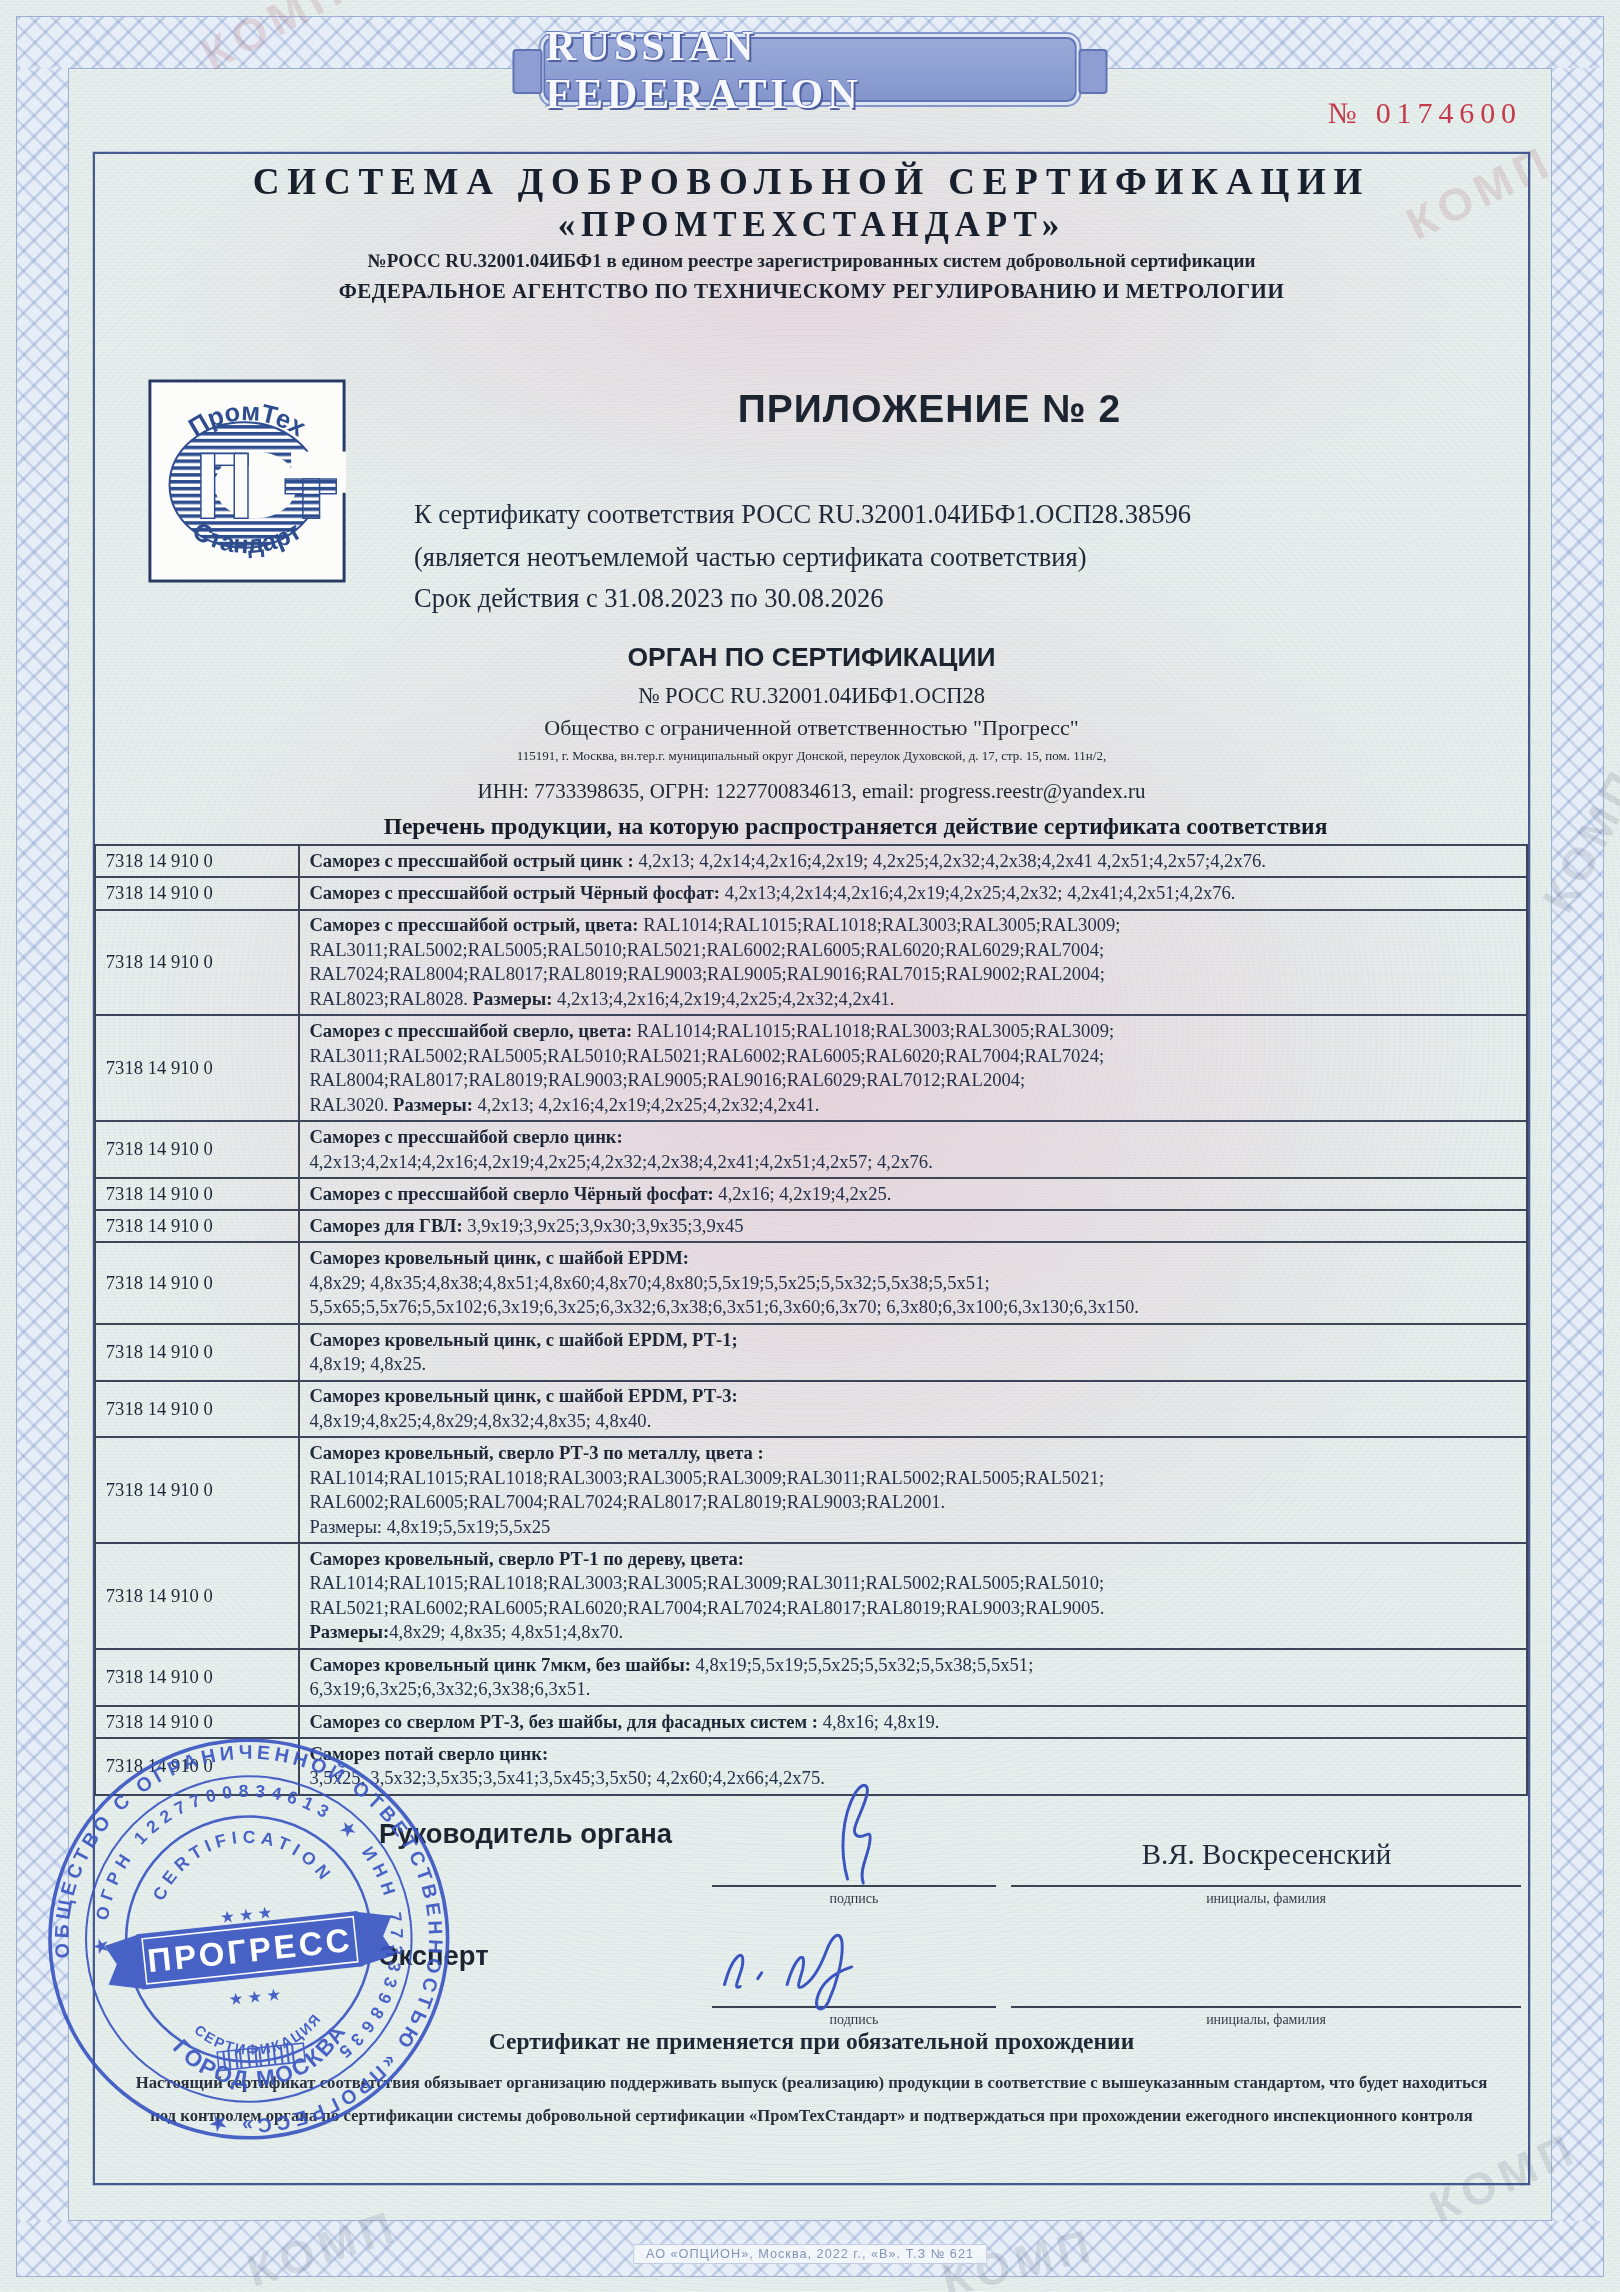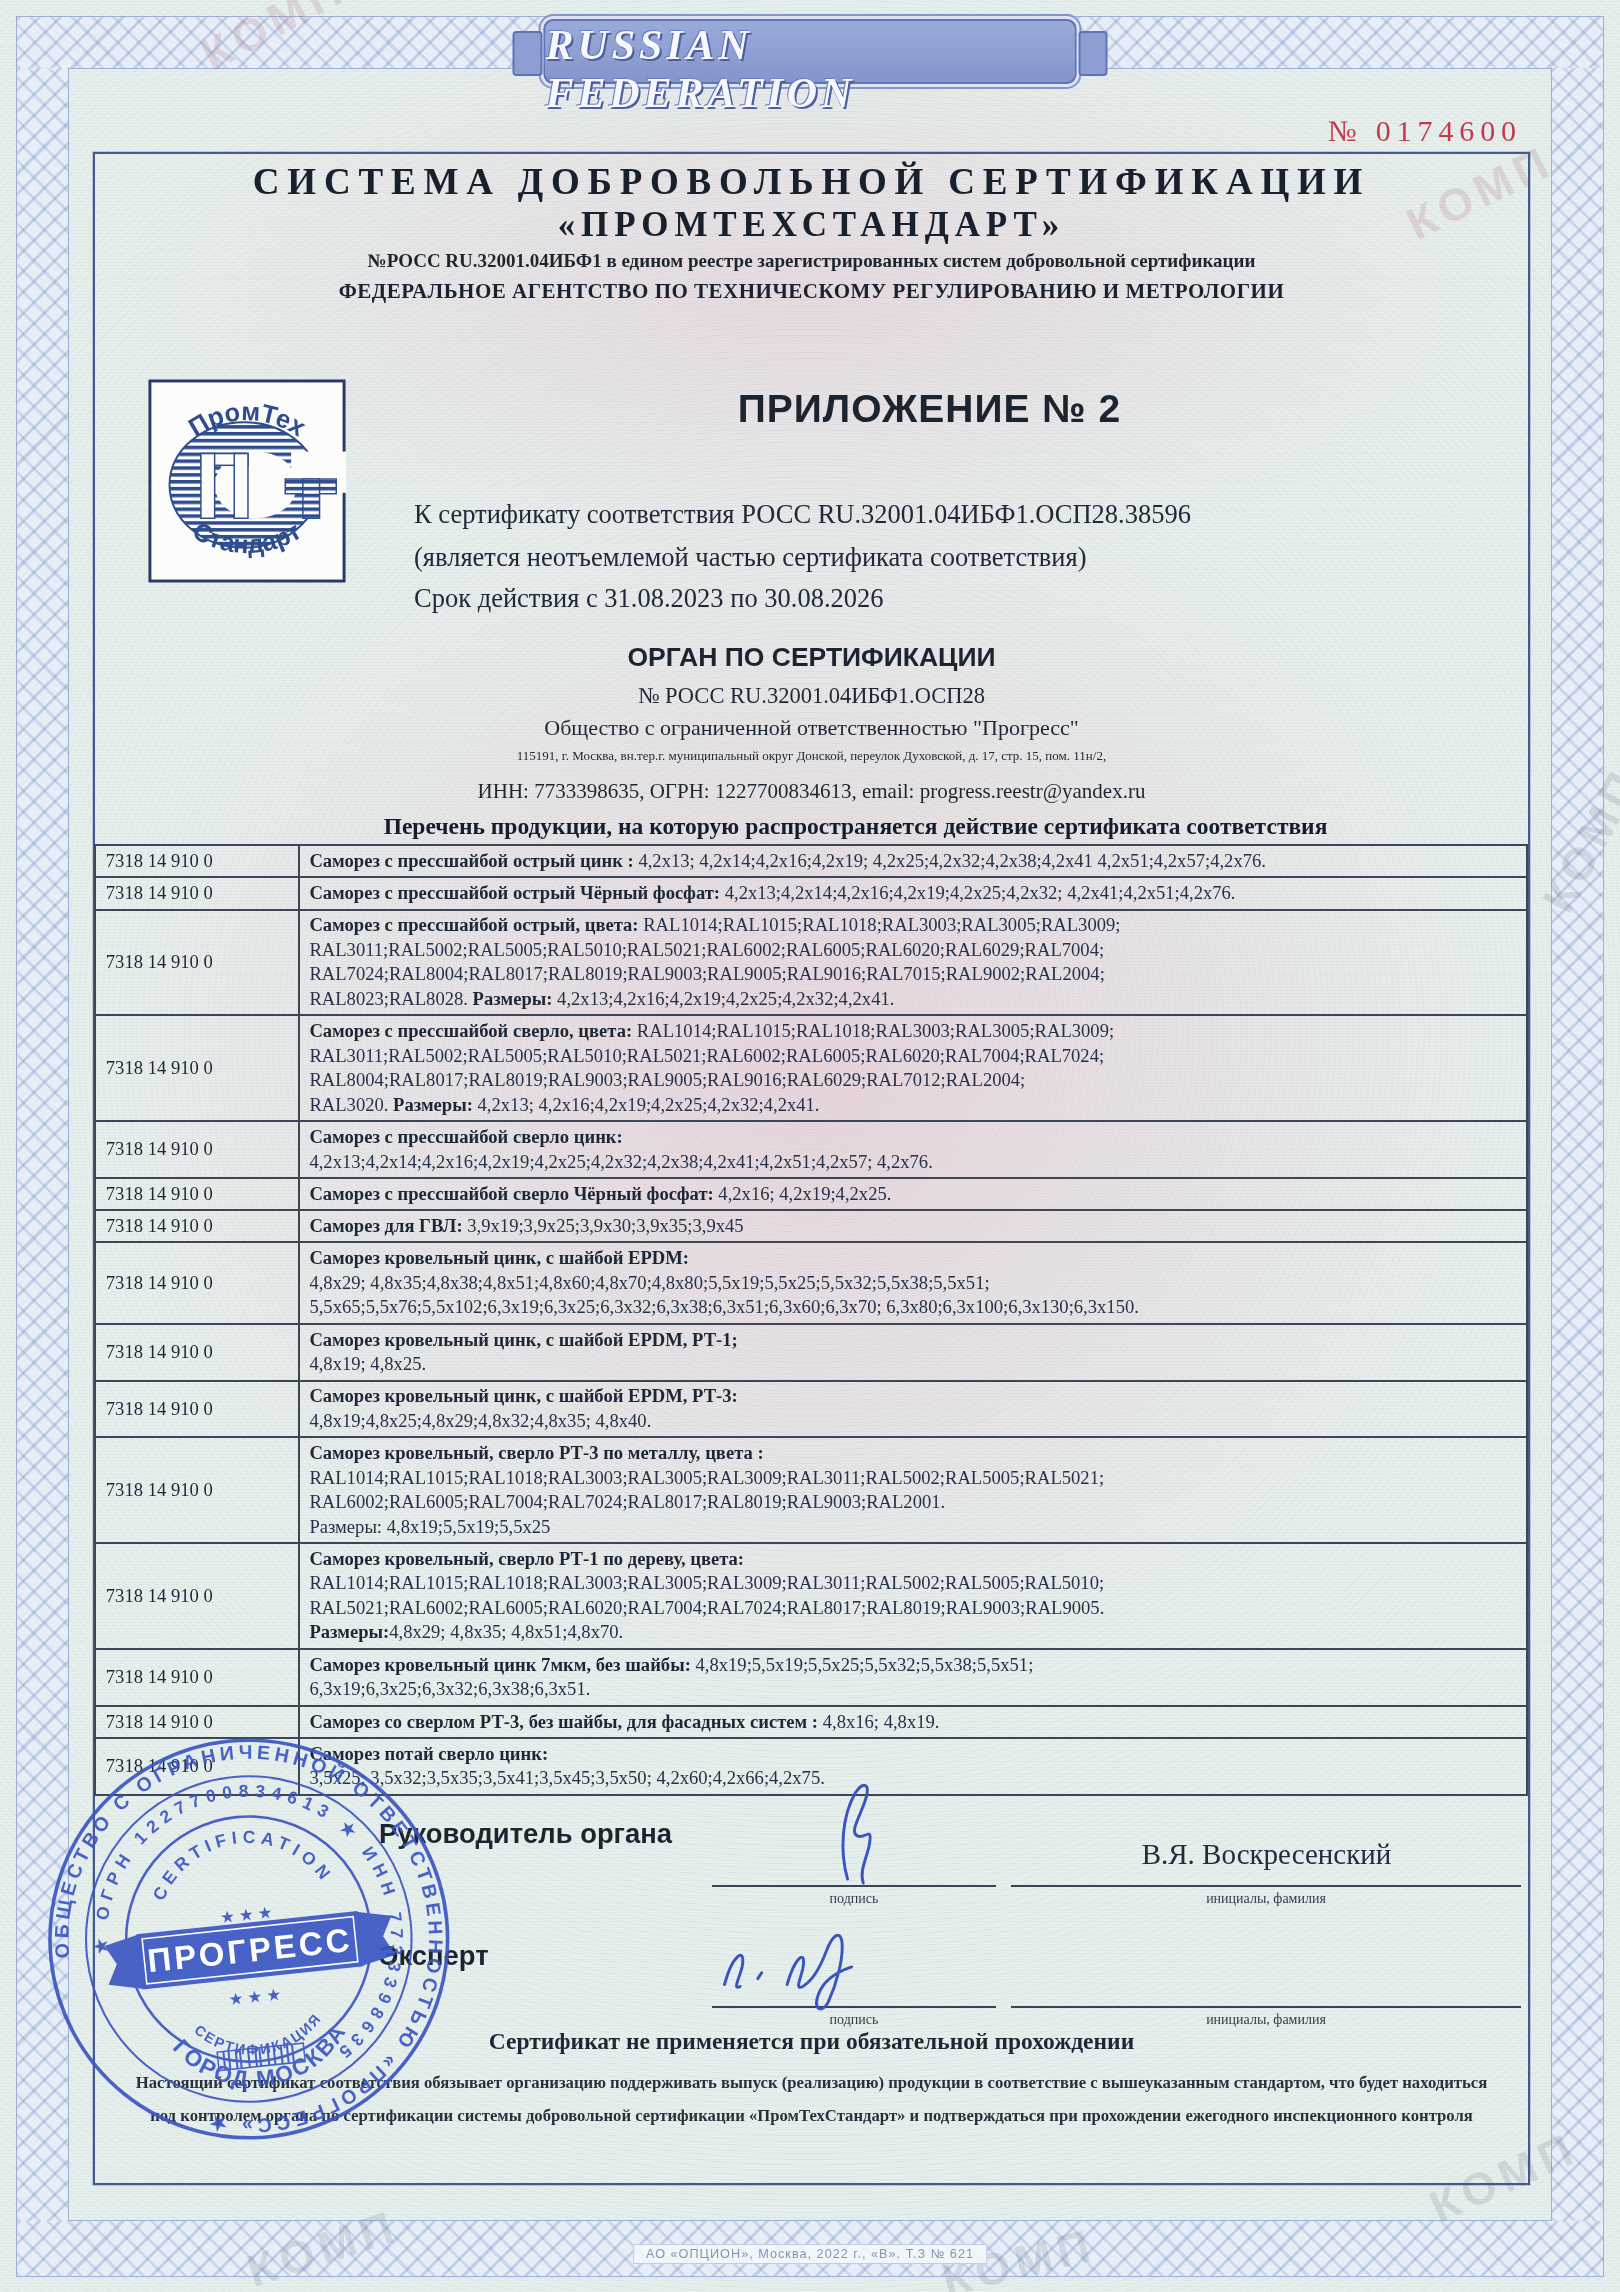"RUSSIAN FEDERATION" .banner { align-items: none -> center; font-style: italic -> none; top: 19px -> 37px }
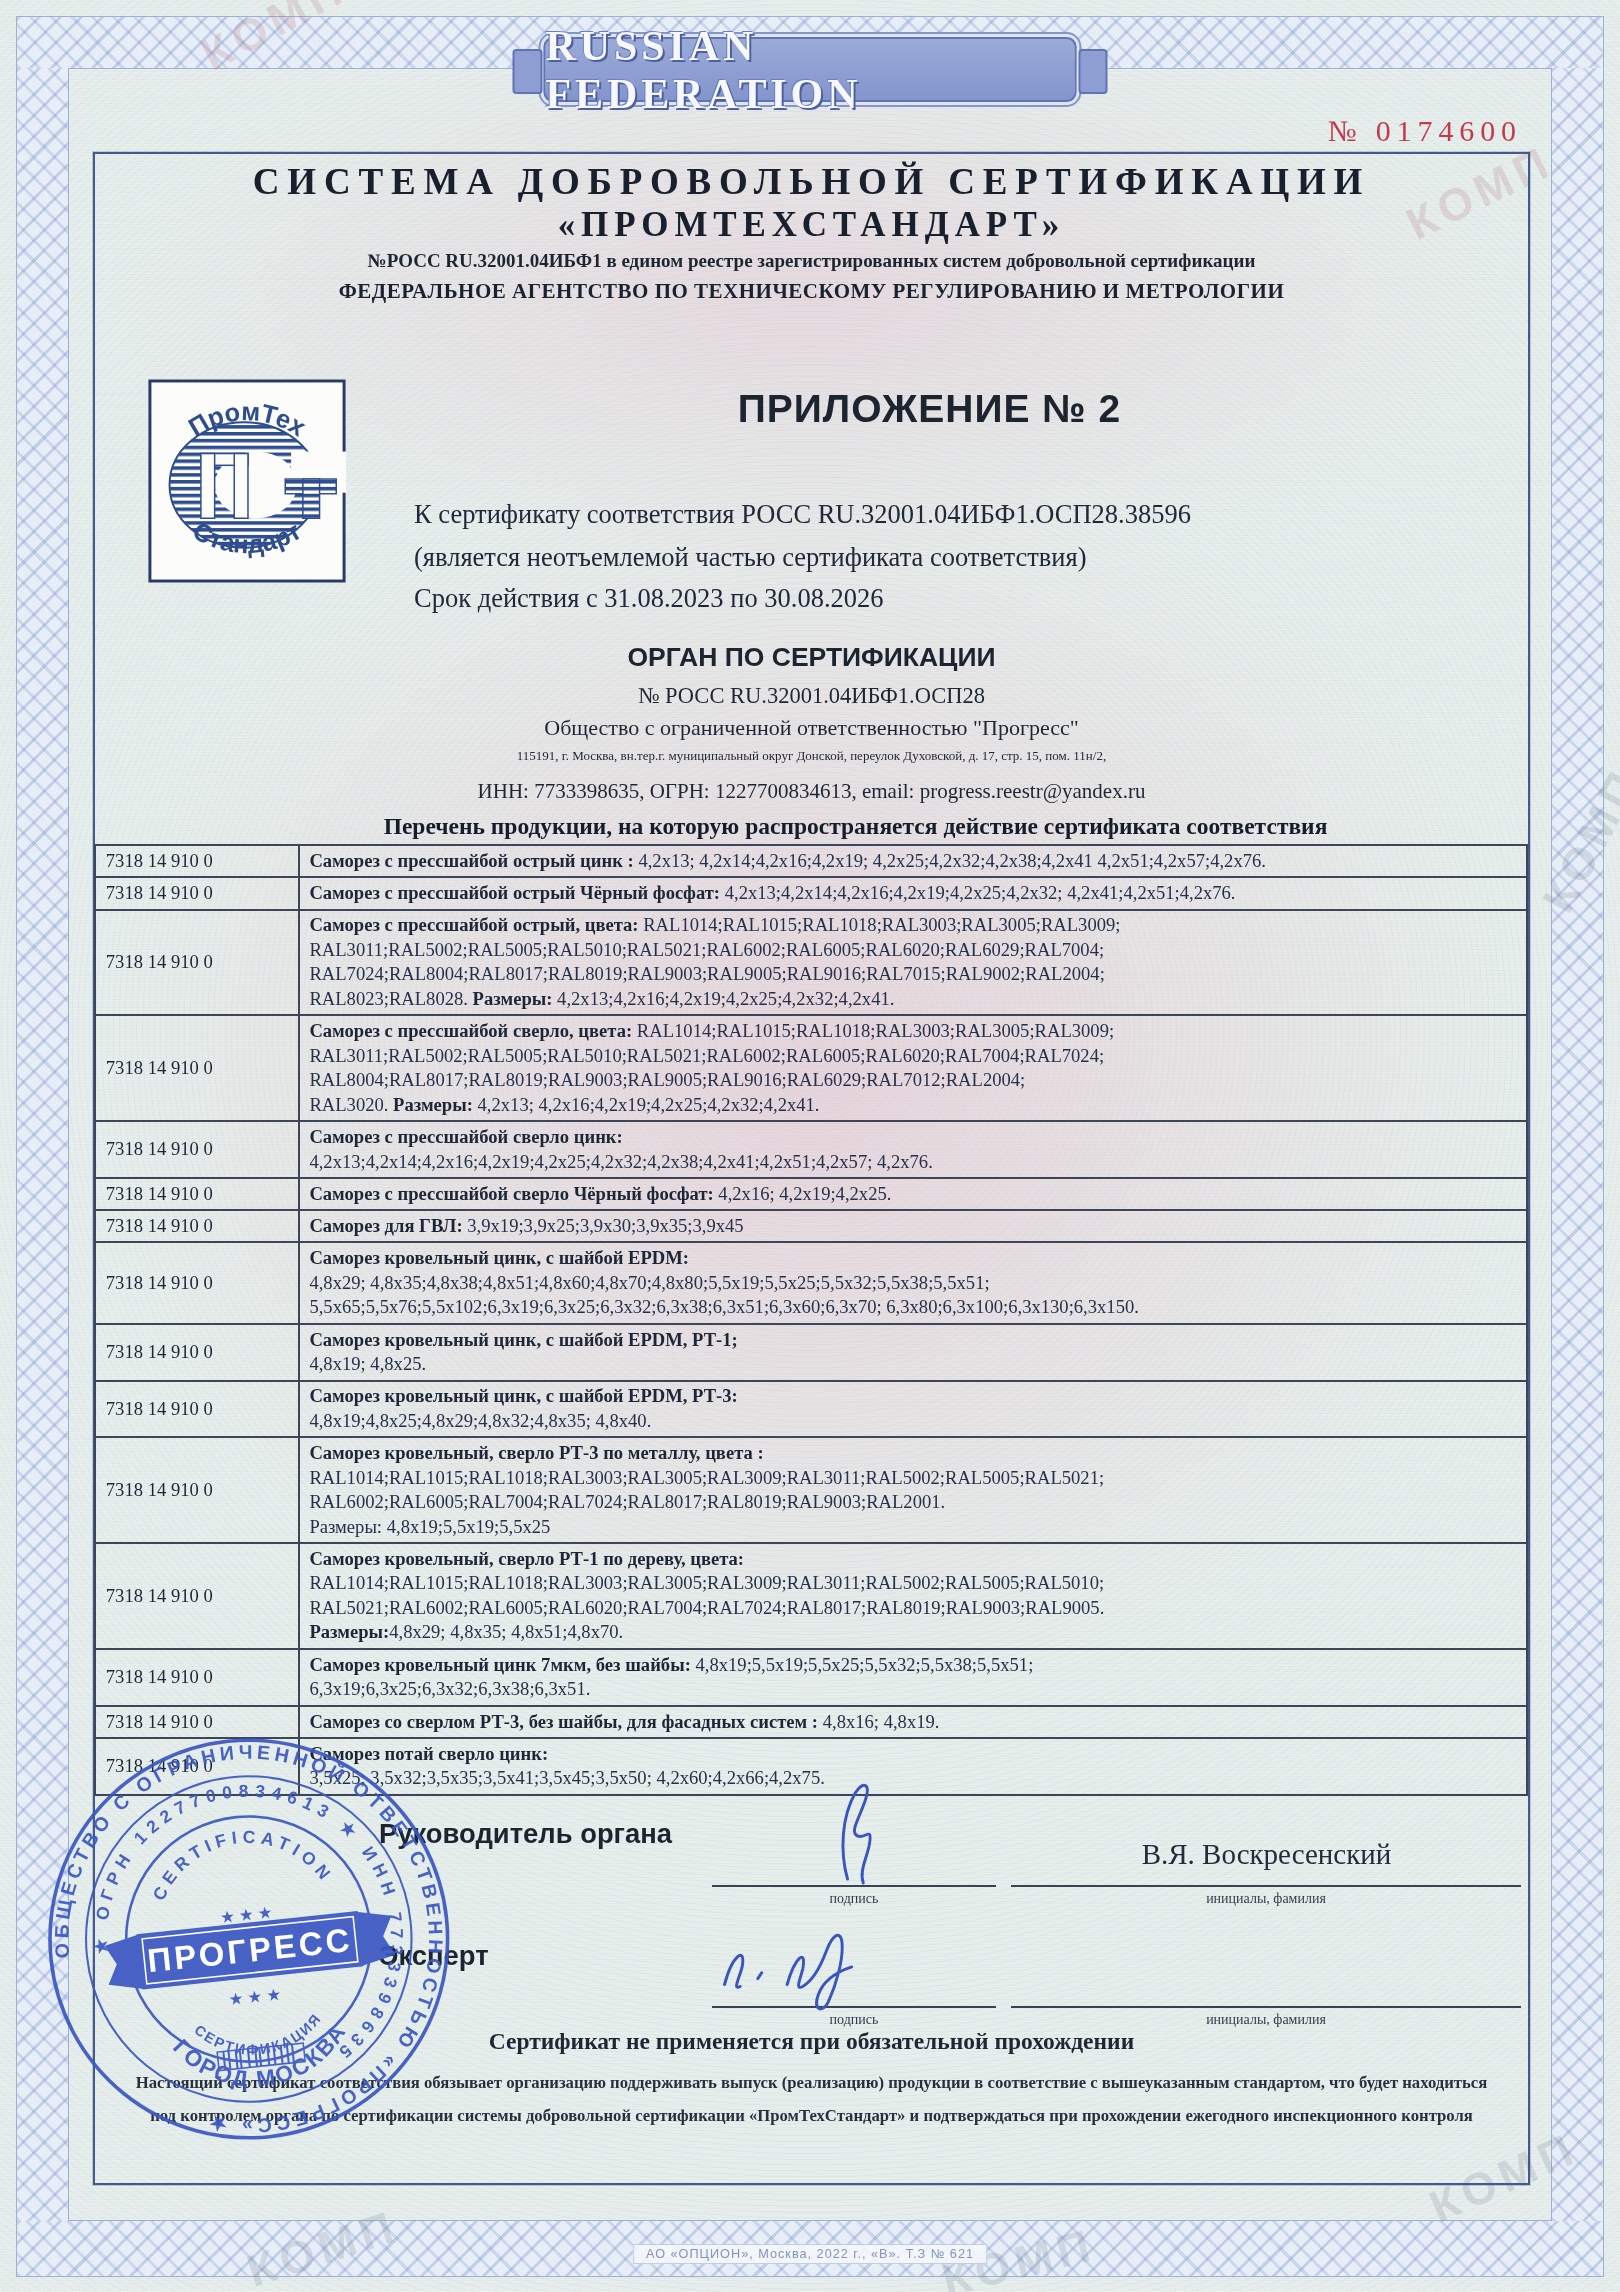"№ 0174600" .doc-number { top: 114px -> 96px }
